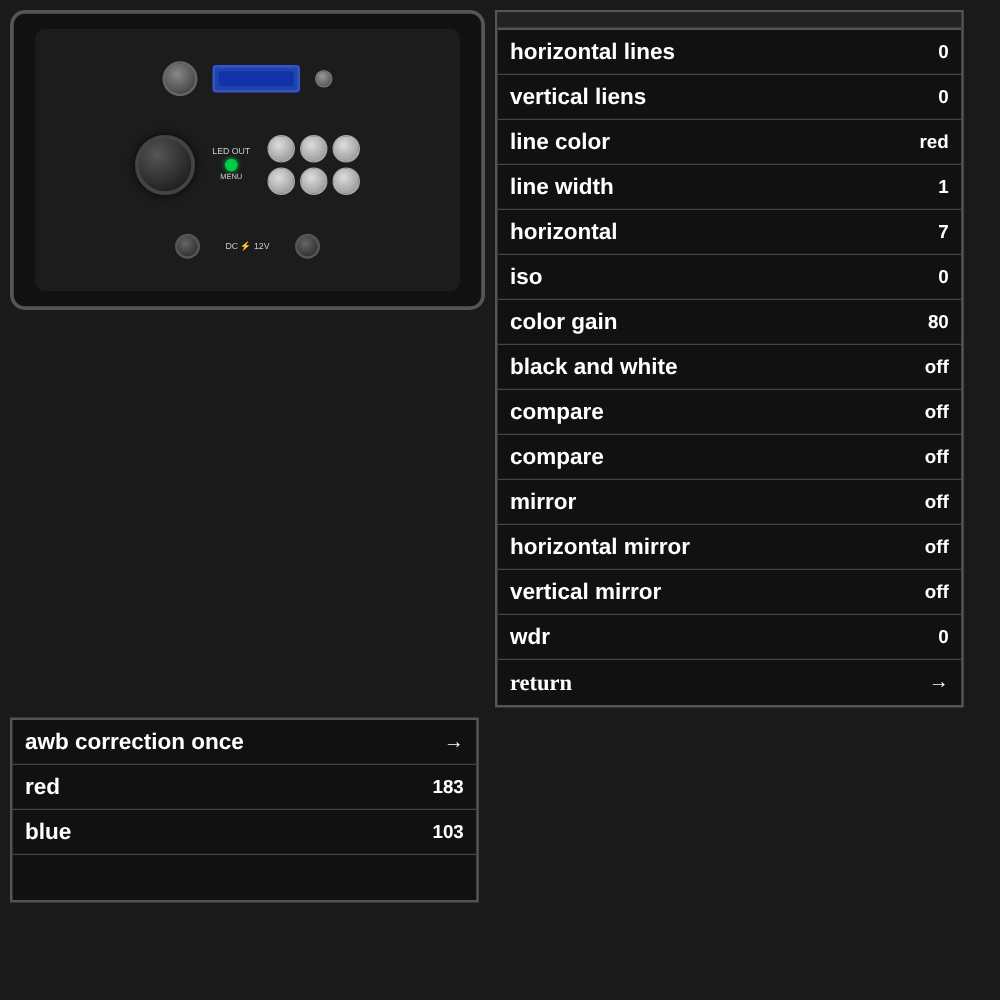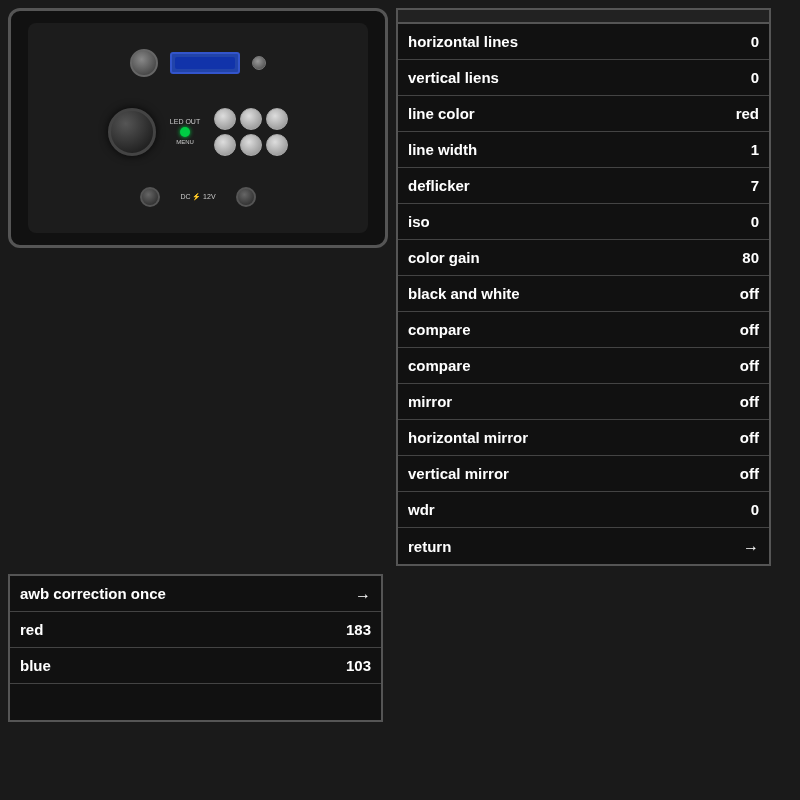"horizontal lines" .menu-label { font-size: 15px -> 18px }
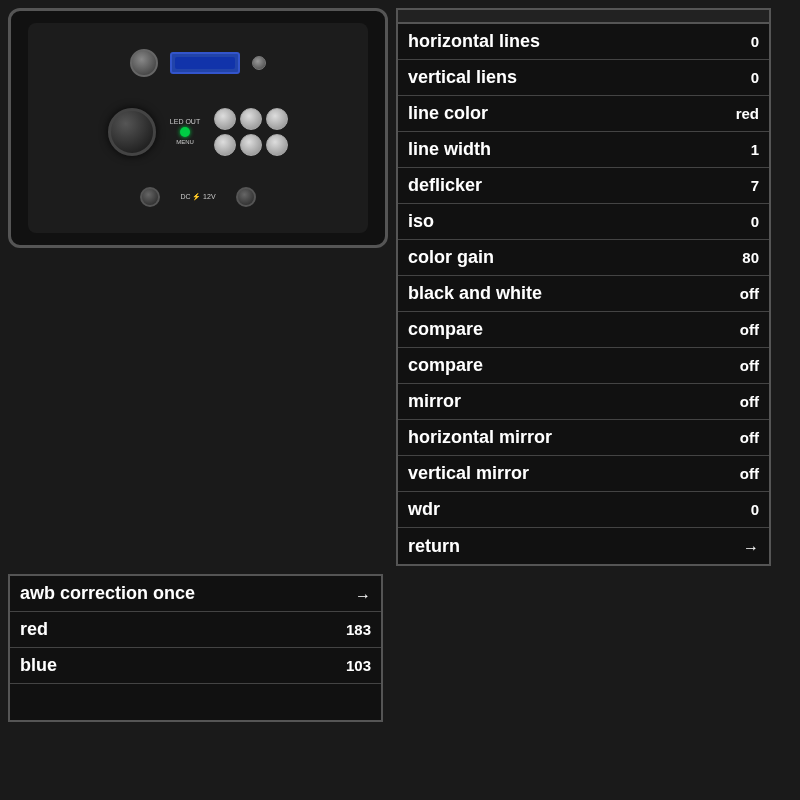"deflicker" span.menu-label { text: deflicker -> horizontal }
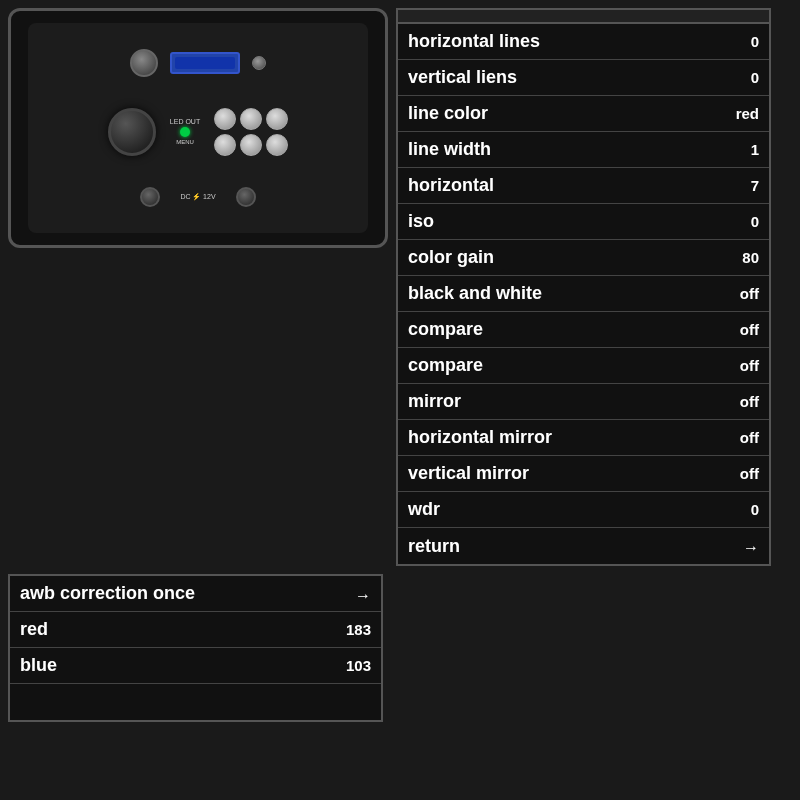"return" .menu-row:last-child { font-family: none -> Liberation Serif, serif }
